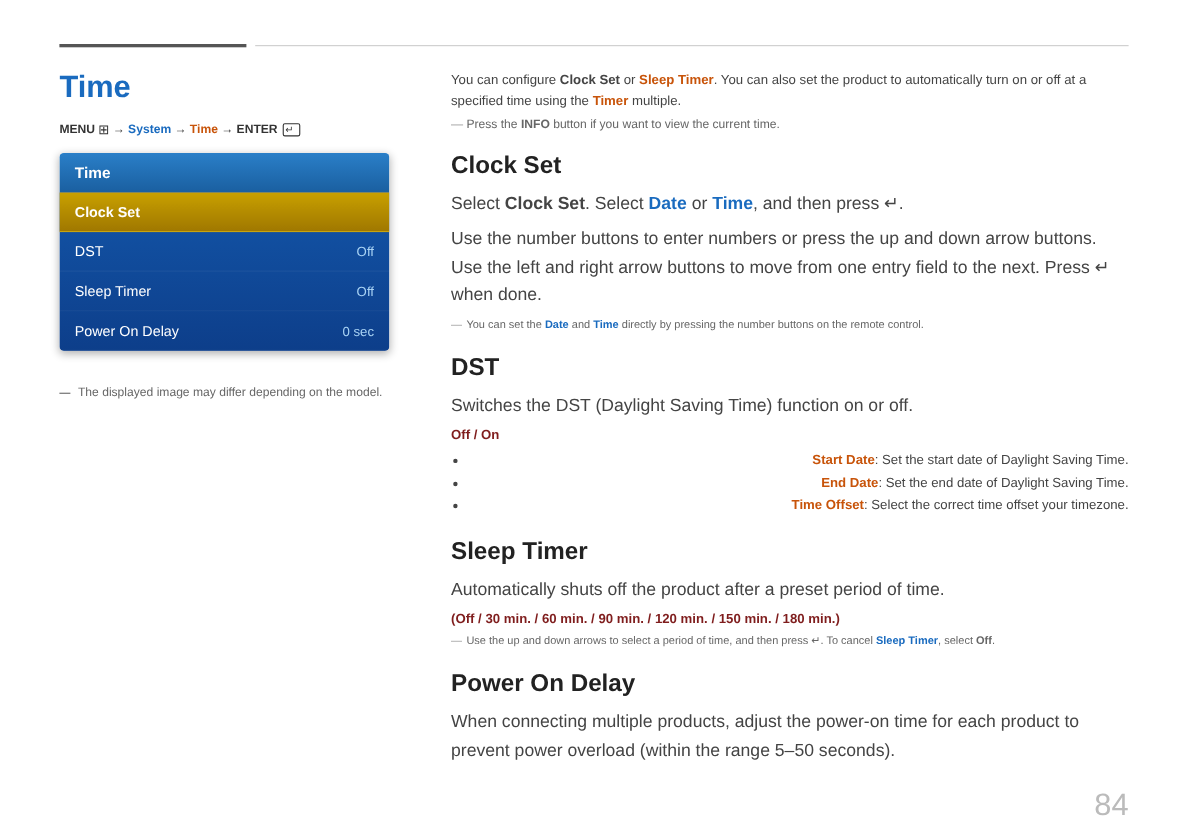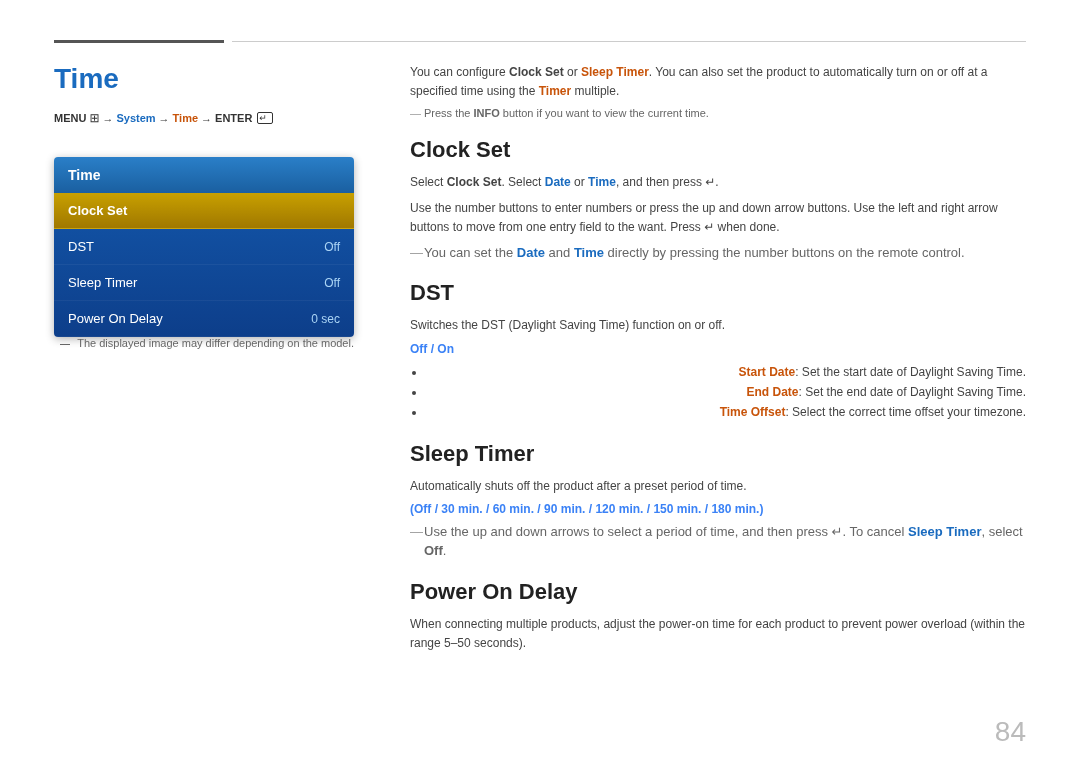"MENU" .menu-path { margin-bottom: 32px -> 14px }
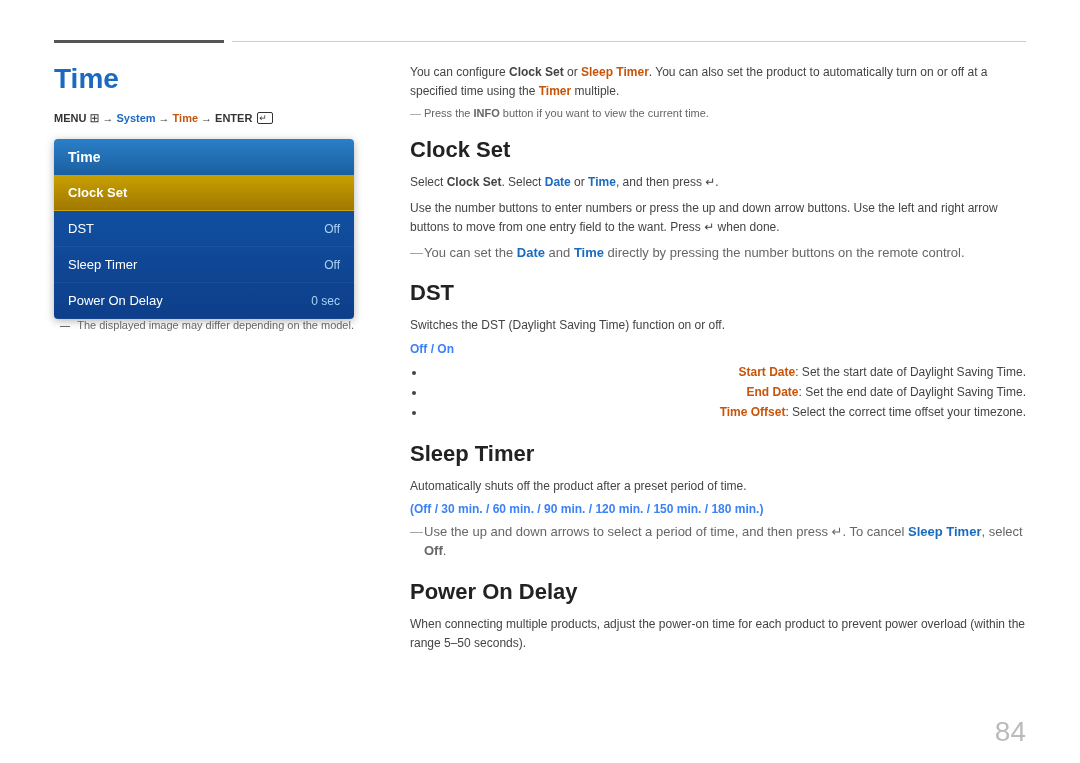"Select Clock Set. Select Date" .section-body { font-size: 12px -> 16px }
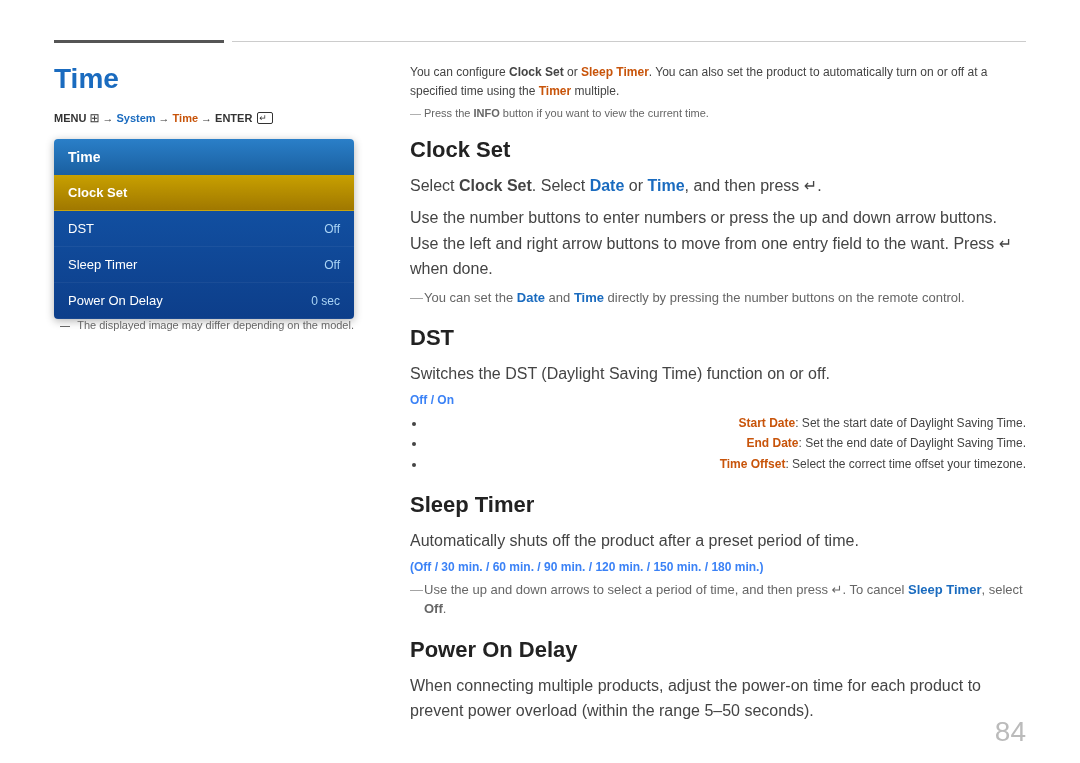"Use the number buttons to" p.section-body { text: want -> next }
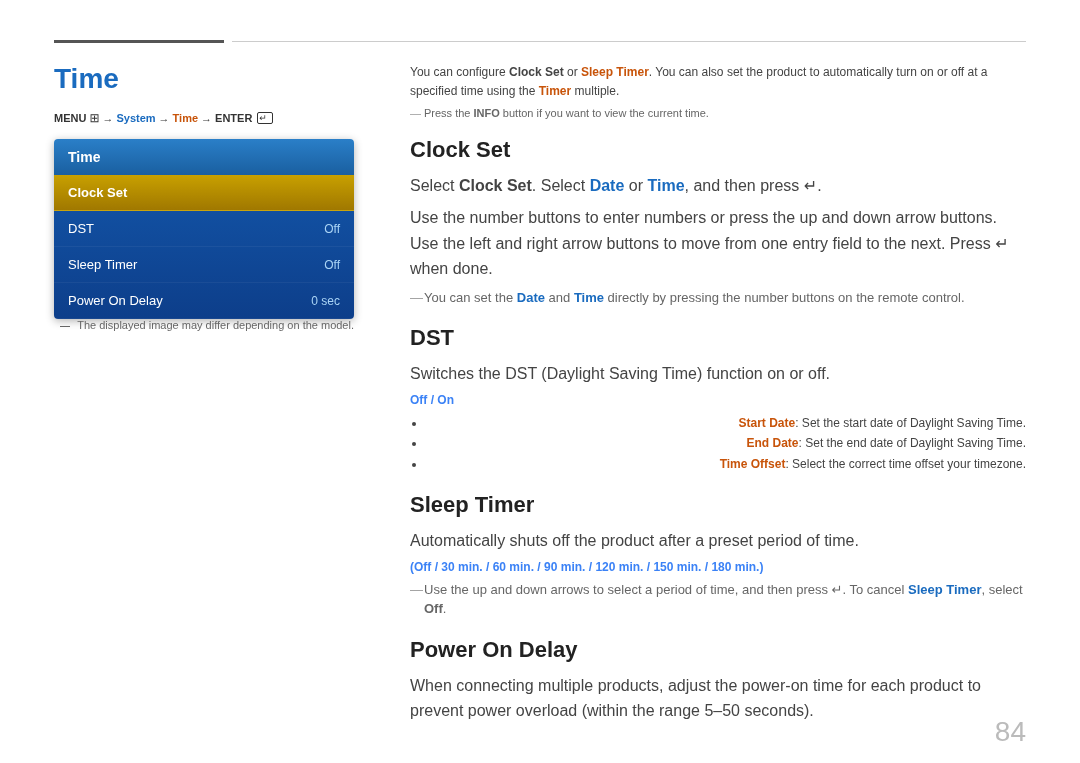"You can set the Date" .note-small { font-size: 13px -> 10px }
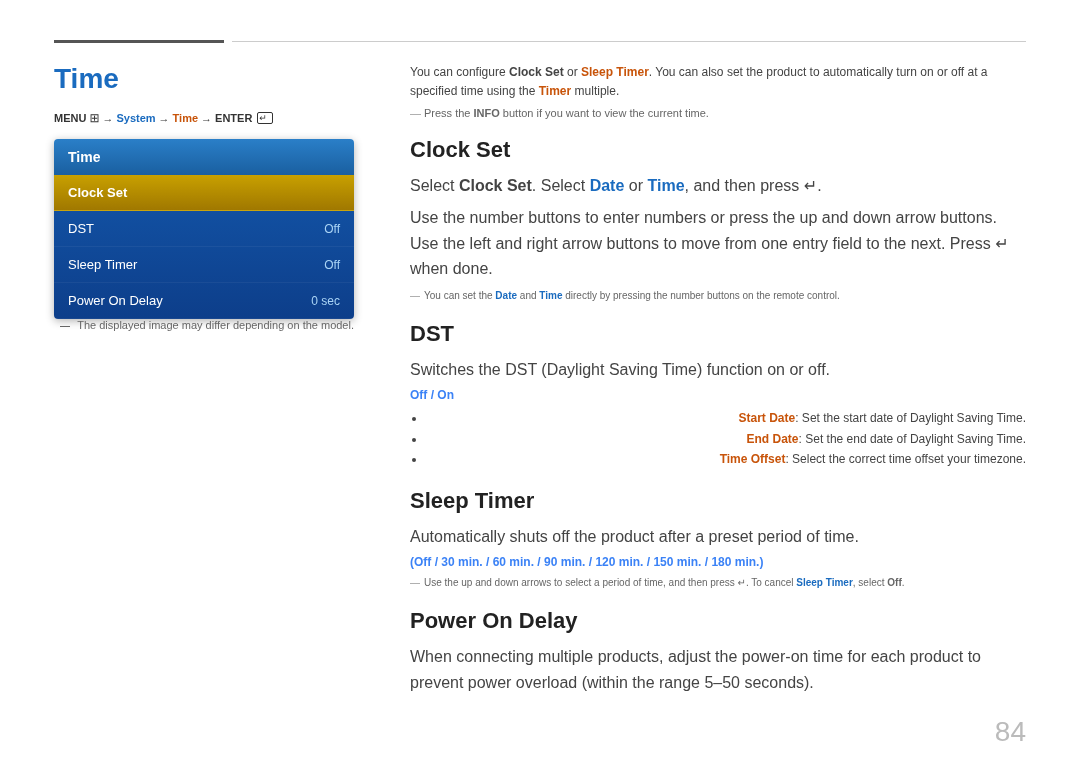"The displayed image may differ" .note-image-differ { margin-top: 0 -> 32px; text-align: right -> none }
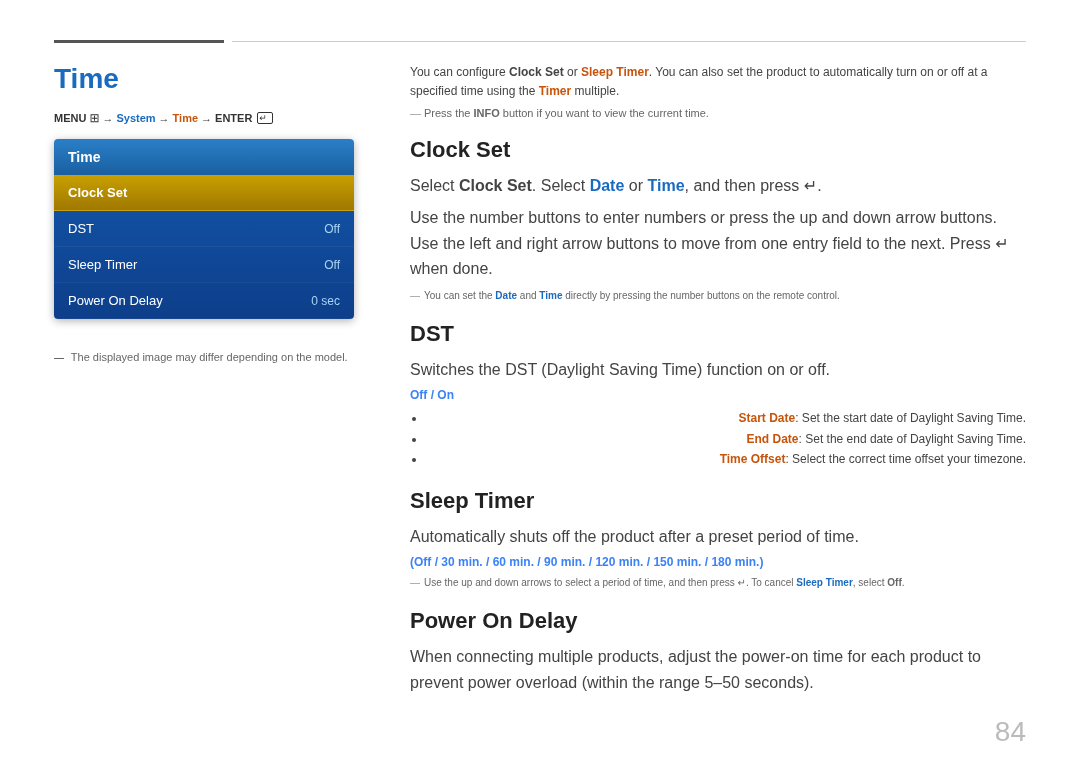"Off / On" .orange-options { color: #3b82f6 -> #7f1d1d }
